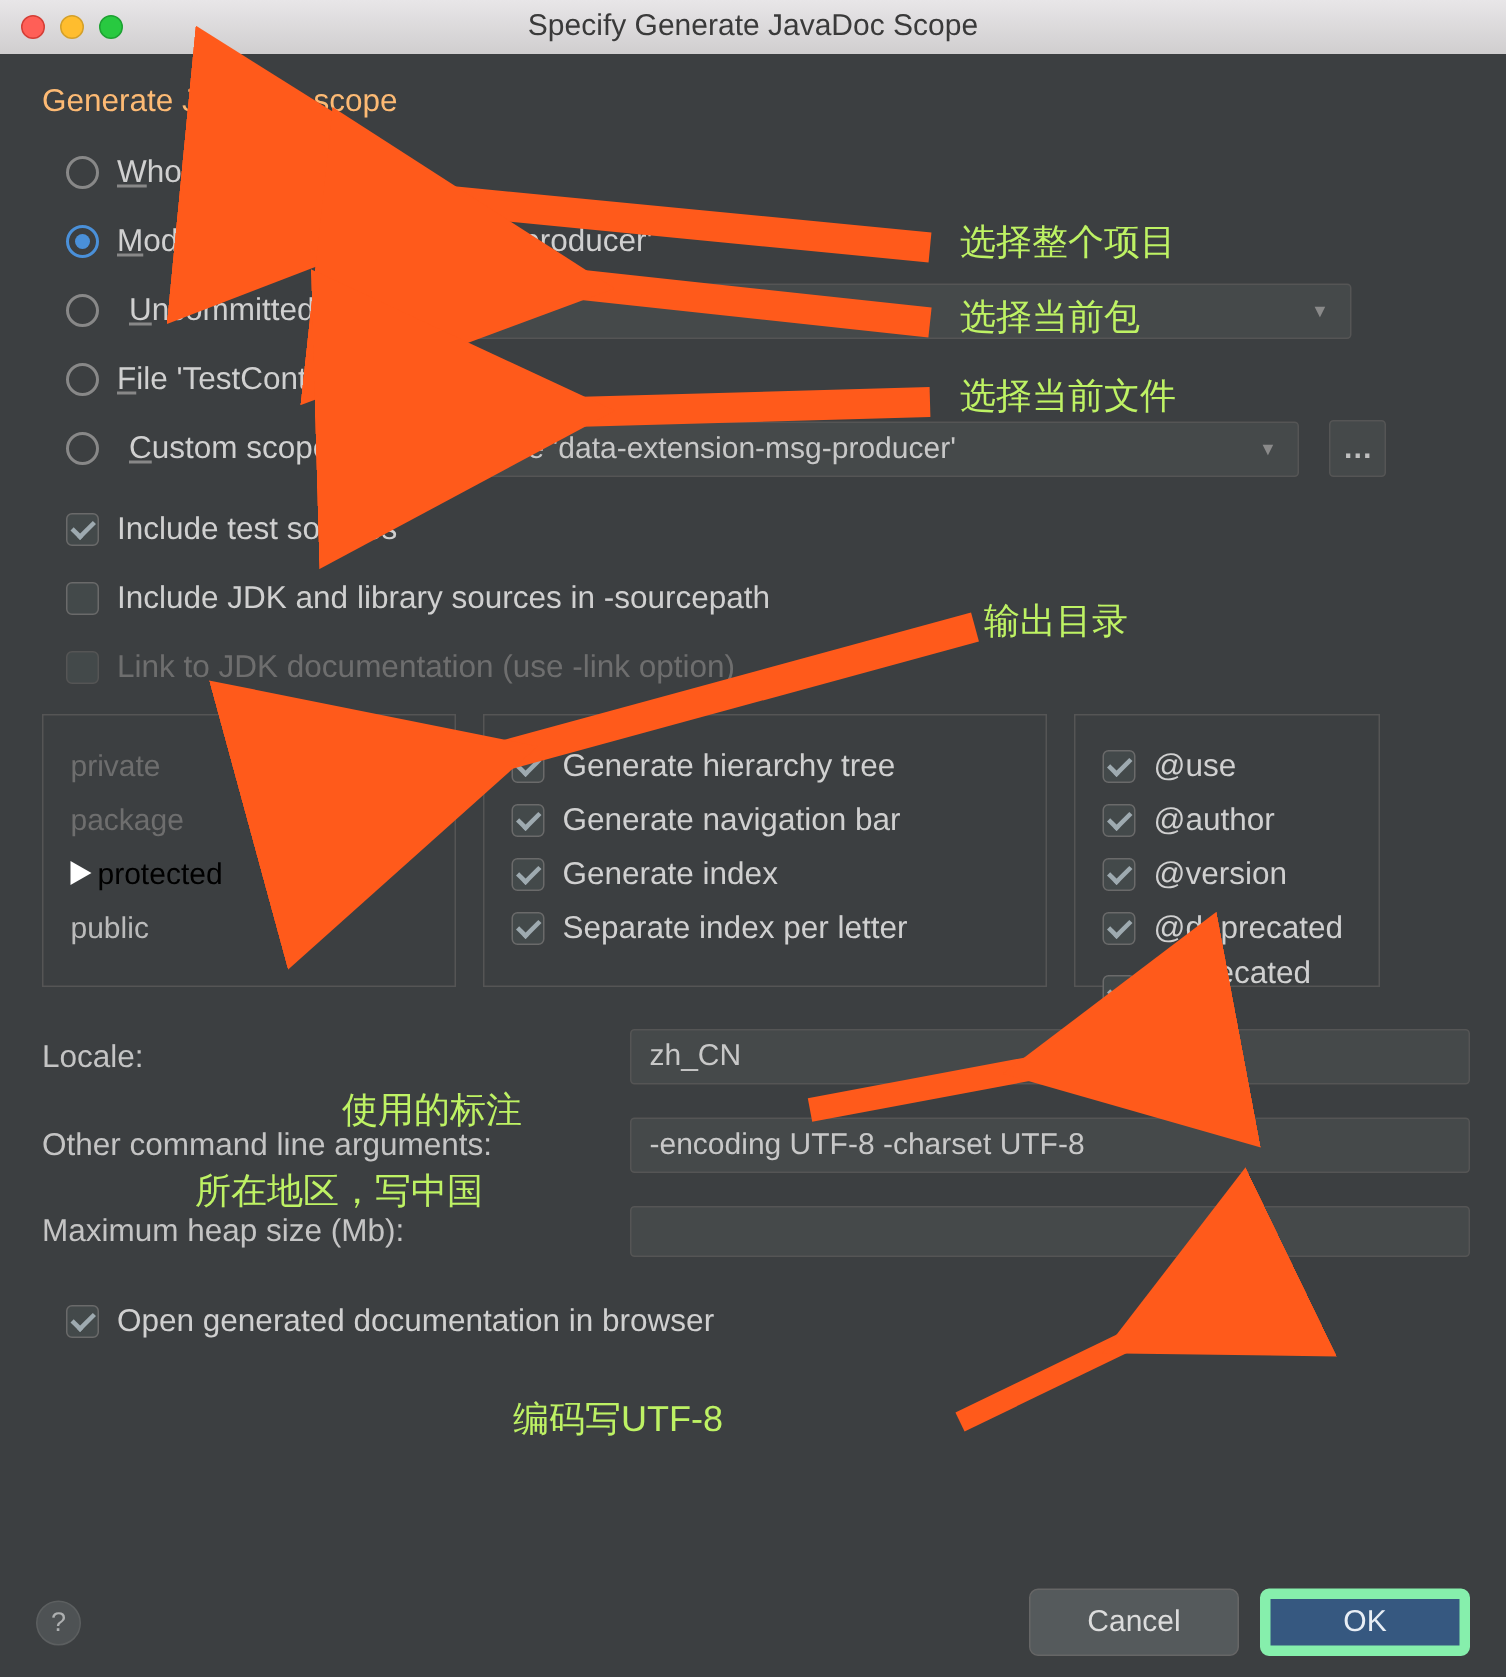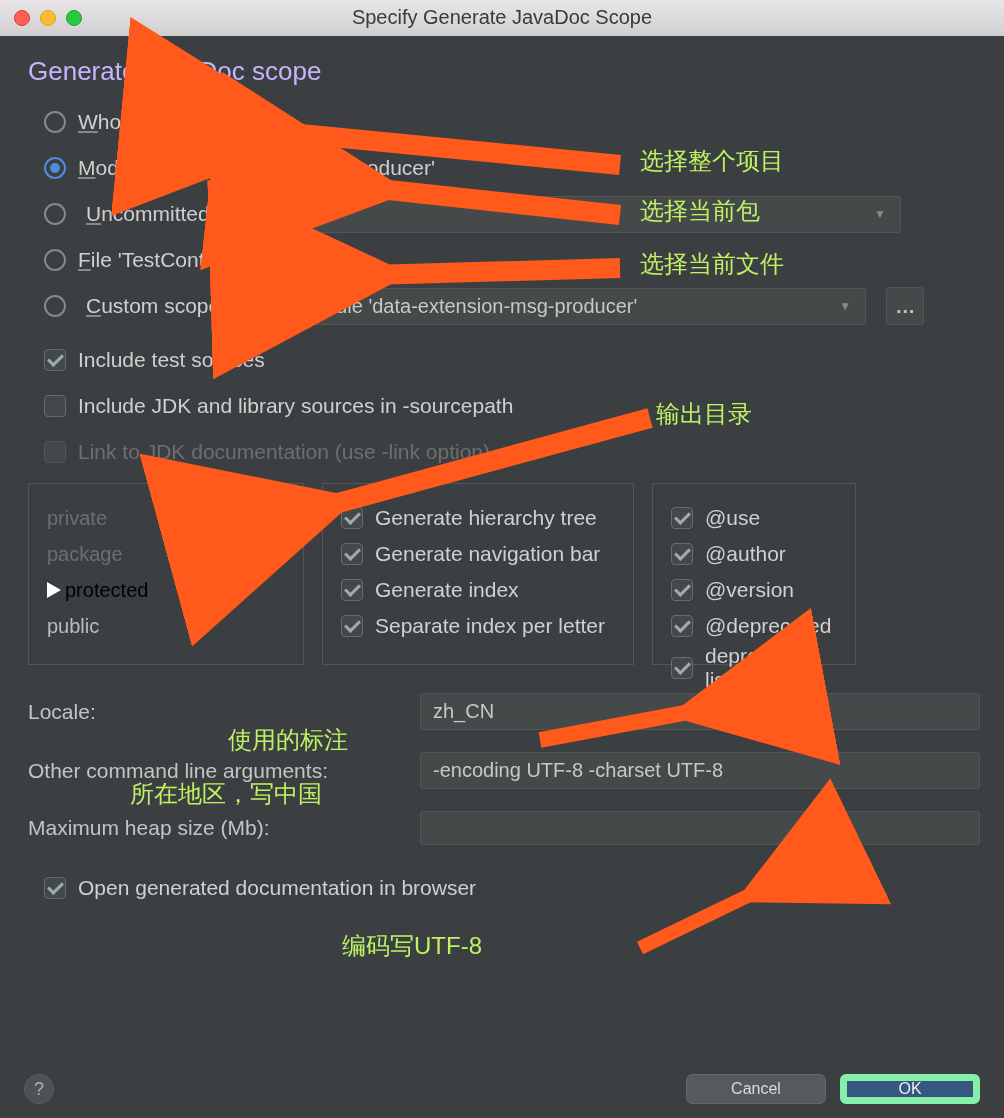"Generate JavaDoc scope" .section-label { color: #c4b5fd -> #fdba74; font-size: 26px -> 21px }
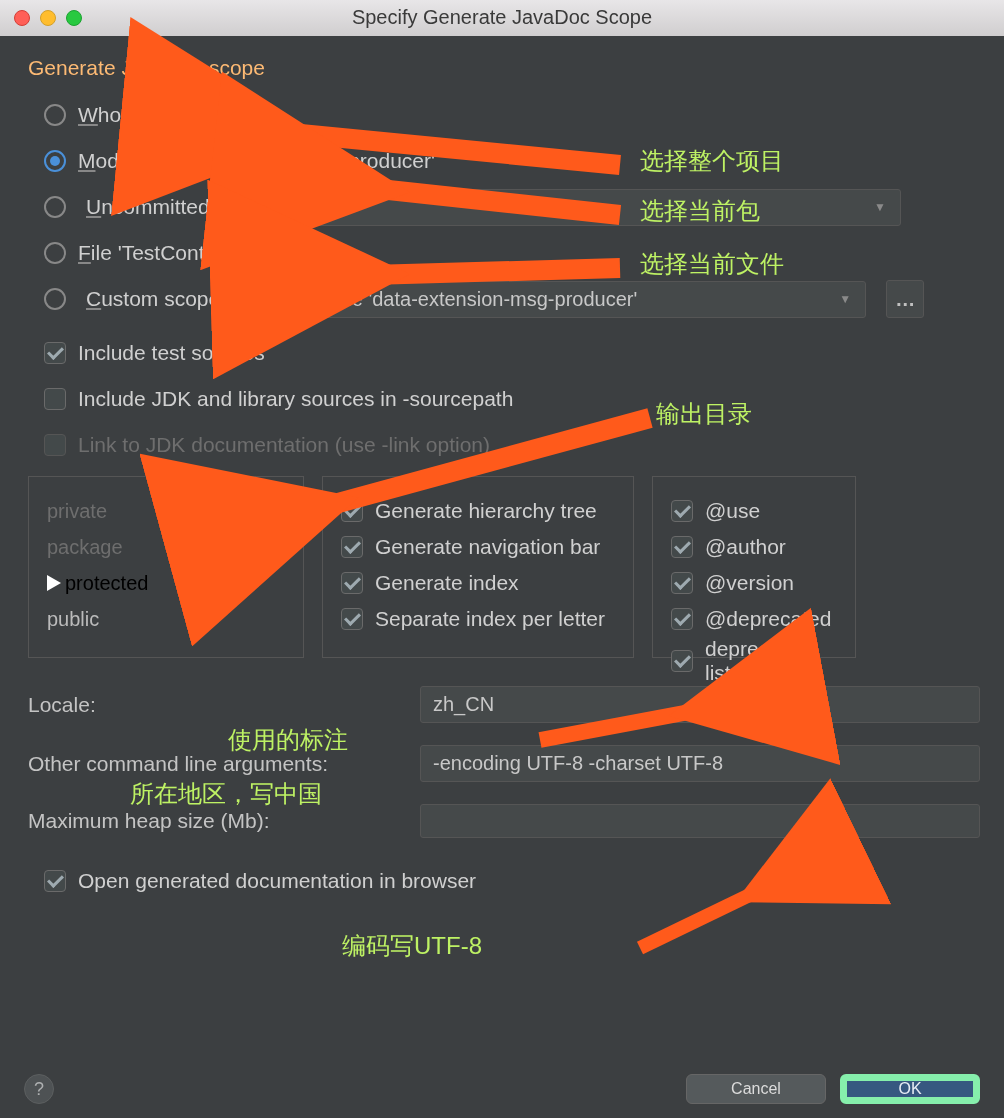"Generate hierarchy tree" div.panel { width: 312px -> 376px }
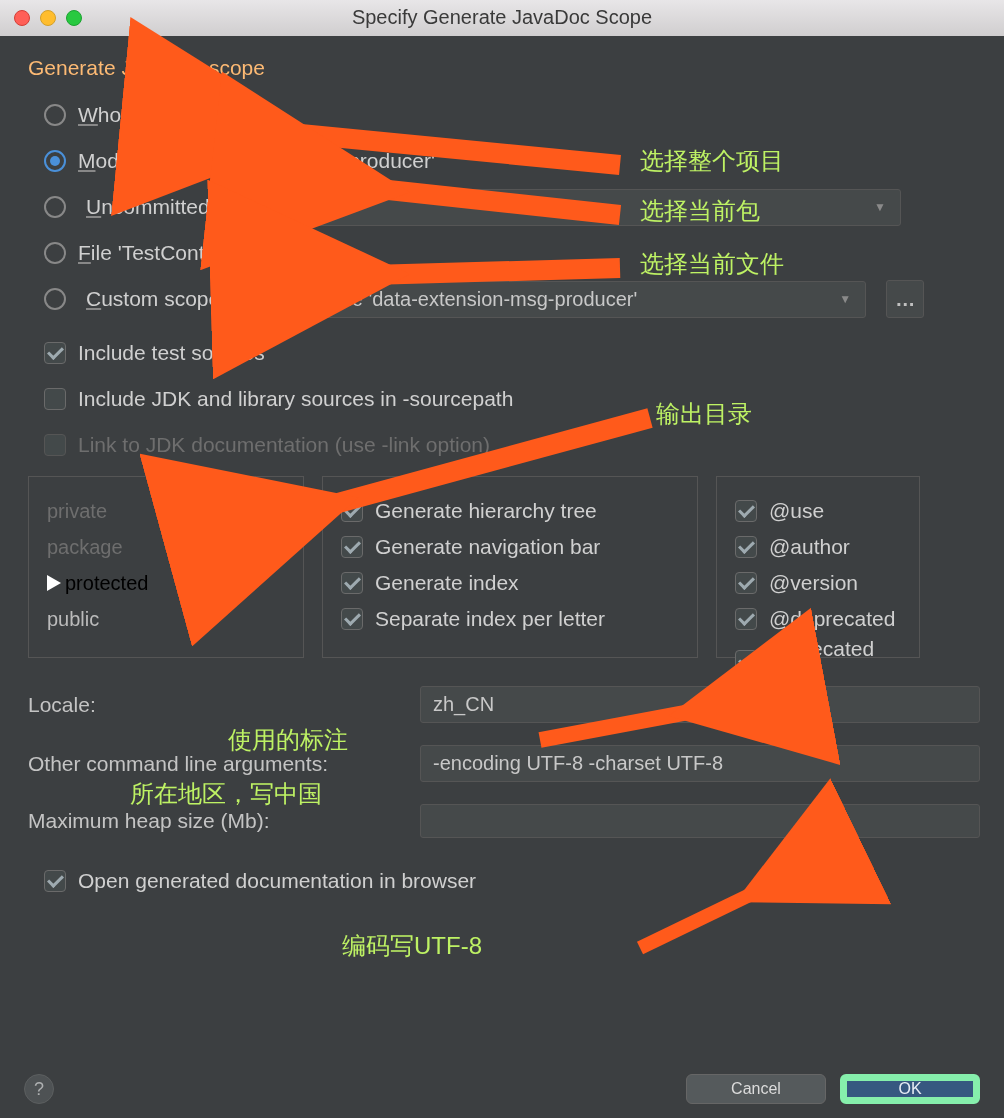"Cancel" .btn { font-size: 16px -> 20px; height: 30px -> 45px }
